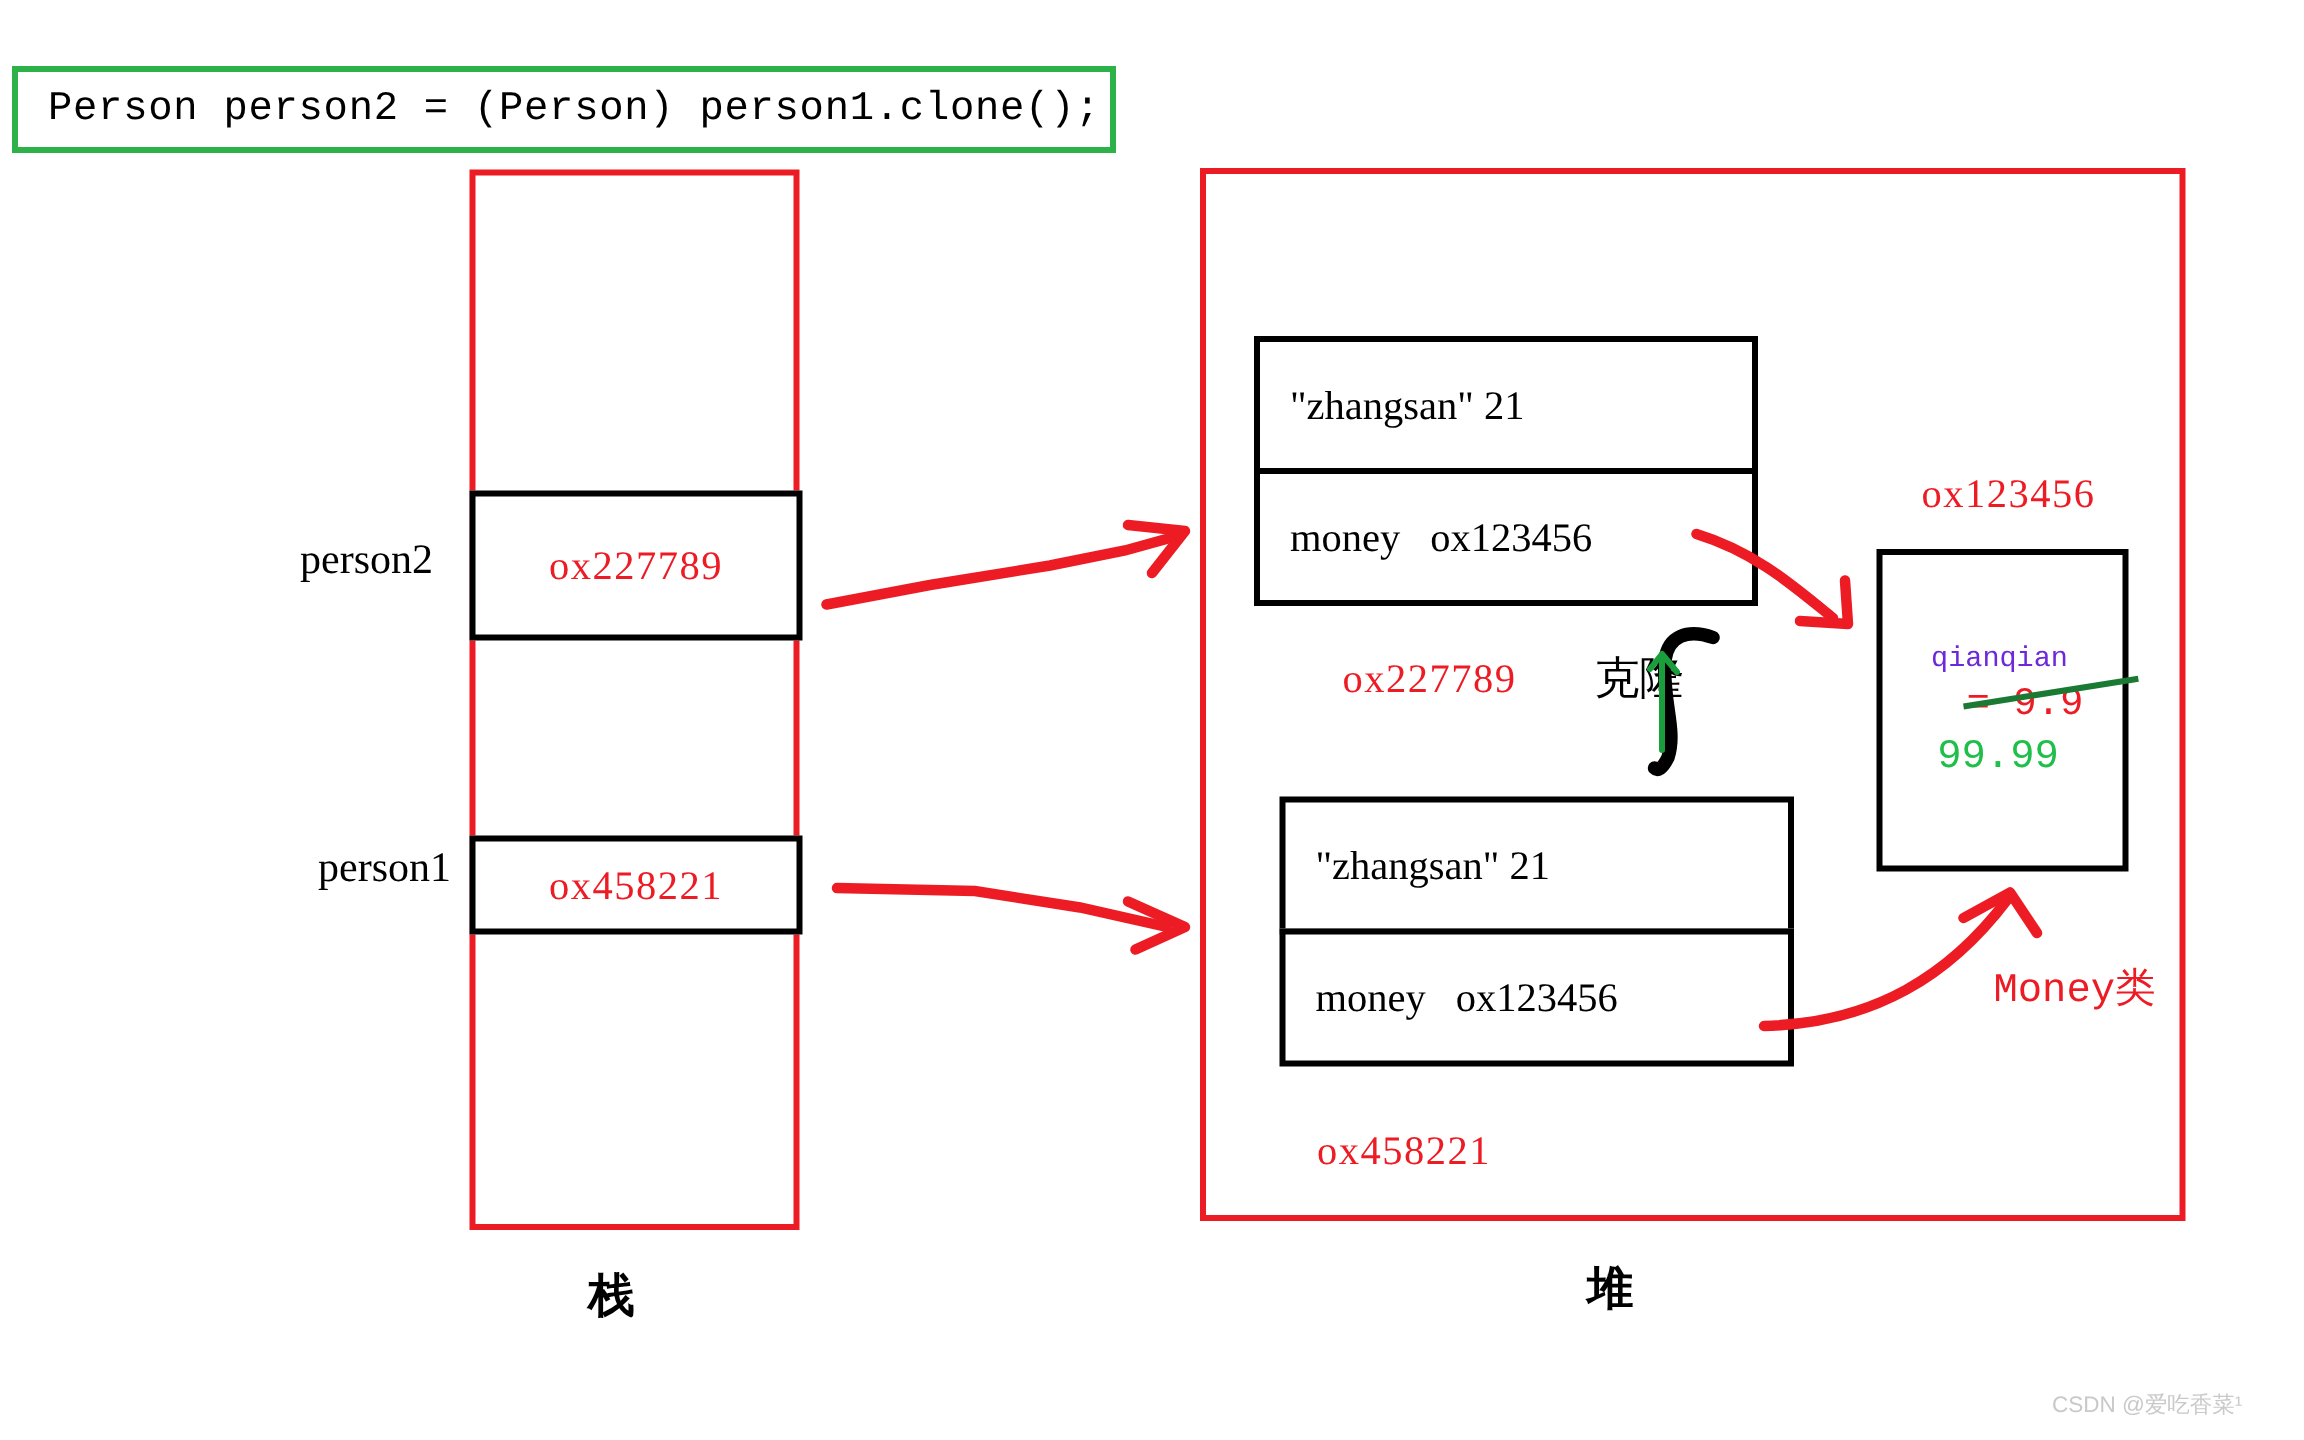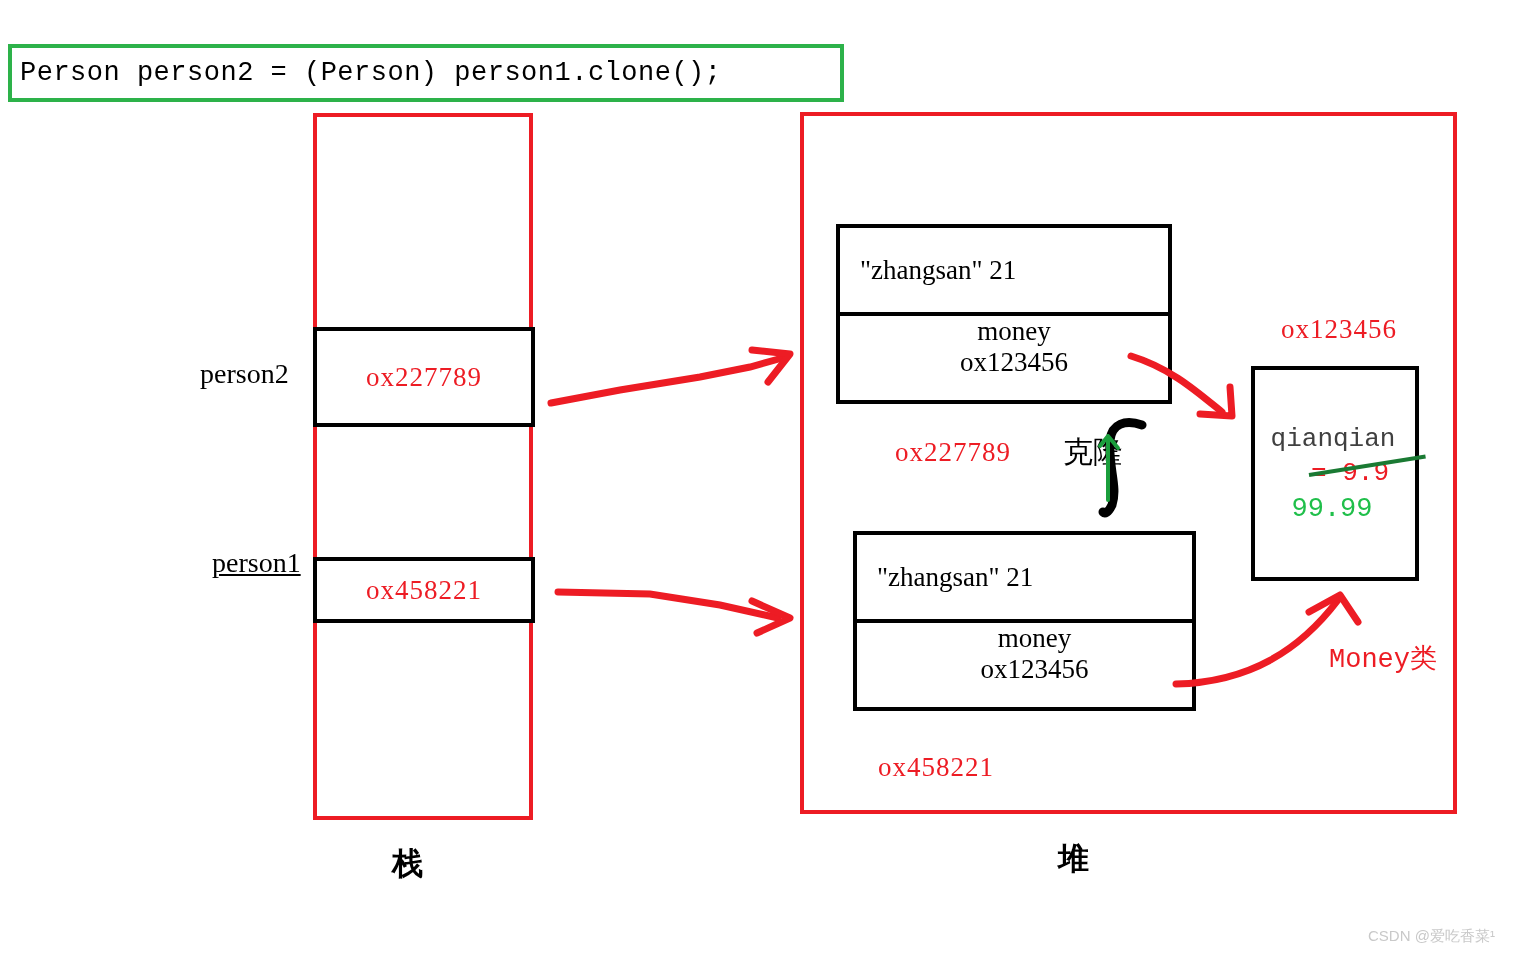"Person person2 = (Person)" #code-box { padding-left: 8px -> 20px; width: 836px -> 736px }
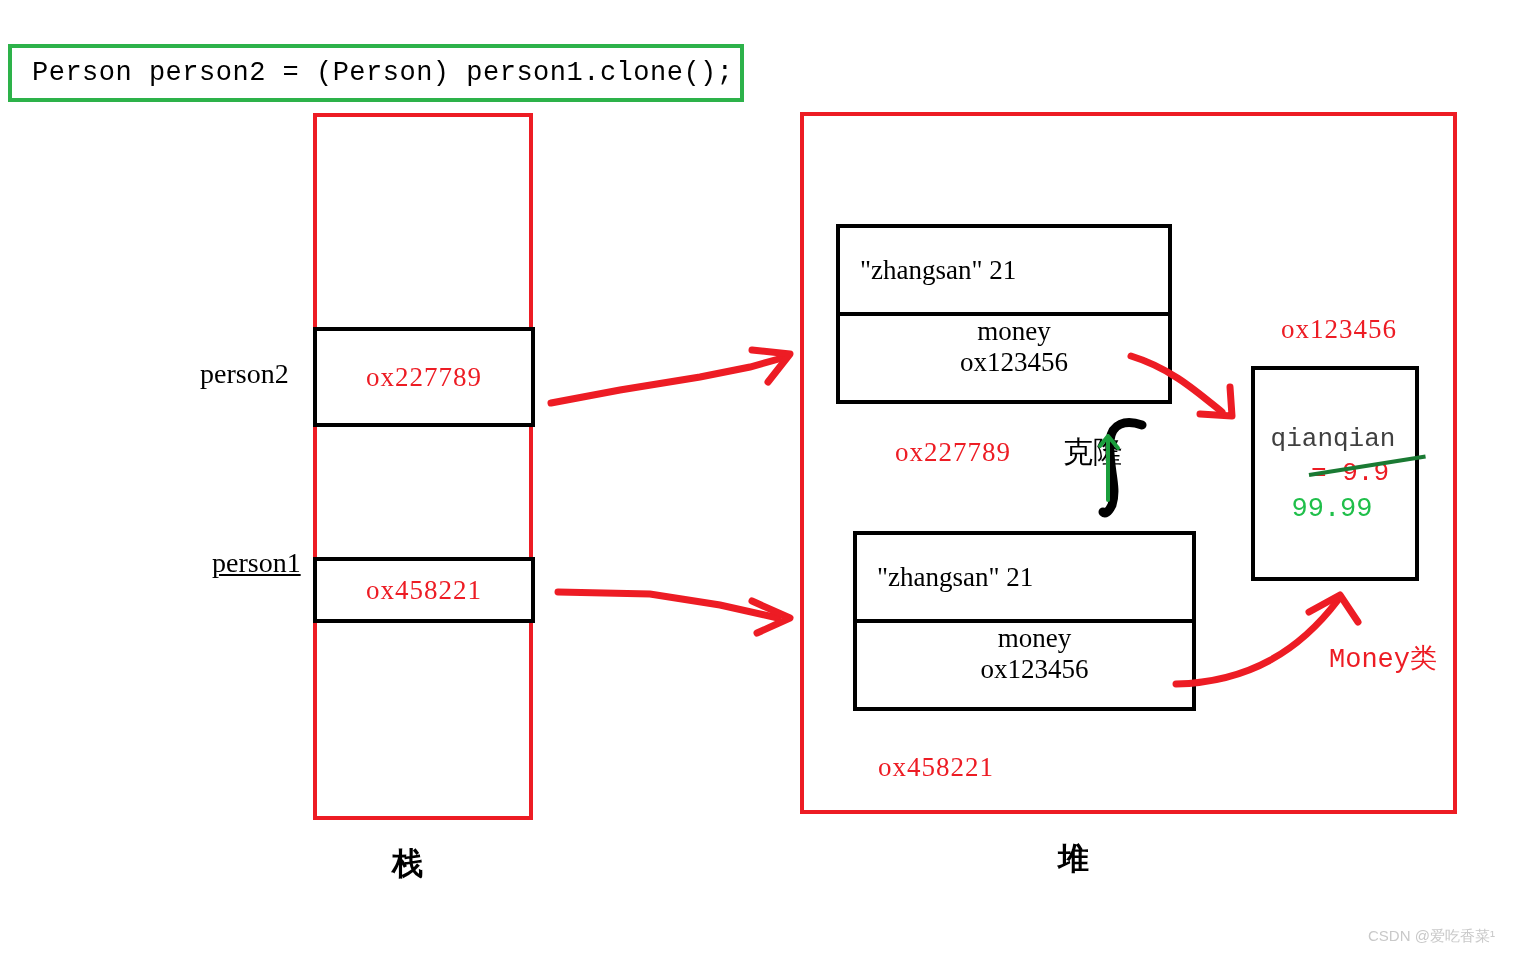"money" .obj-row + .obj-row { flex-direction: column -> none }
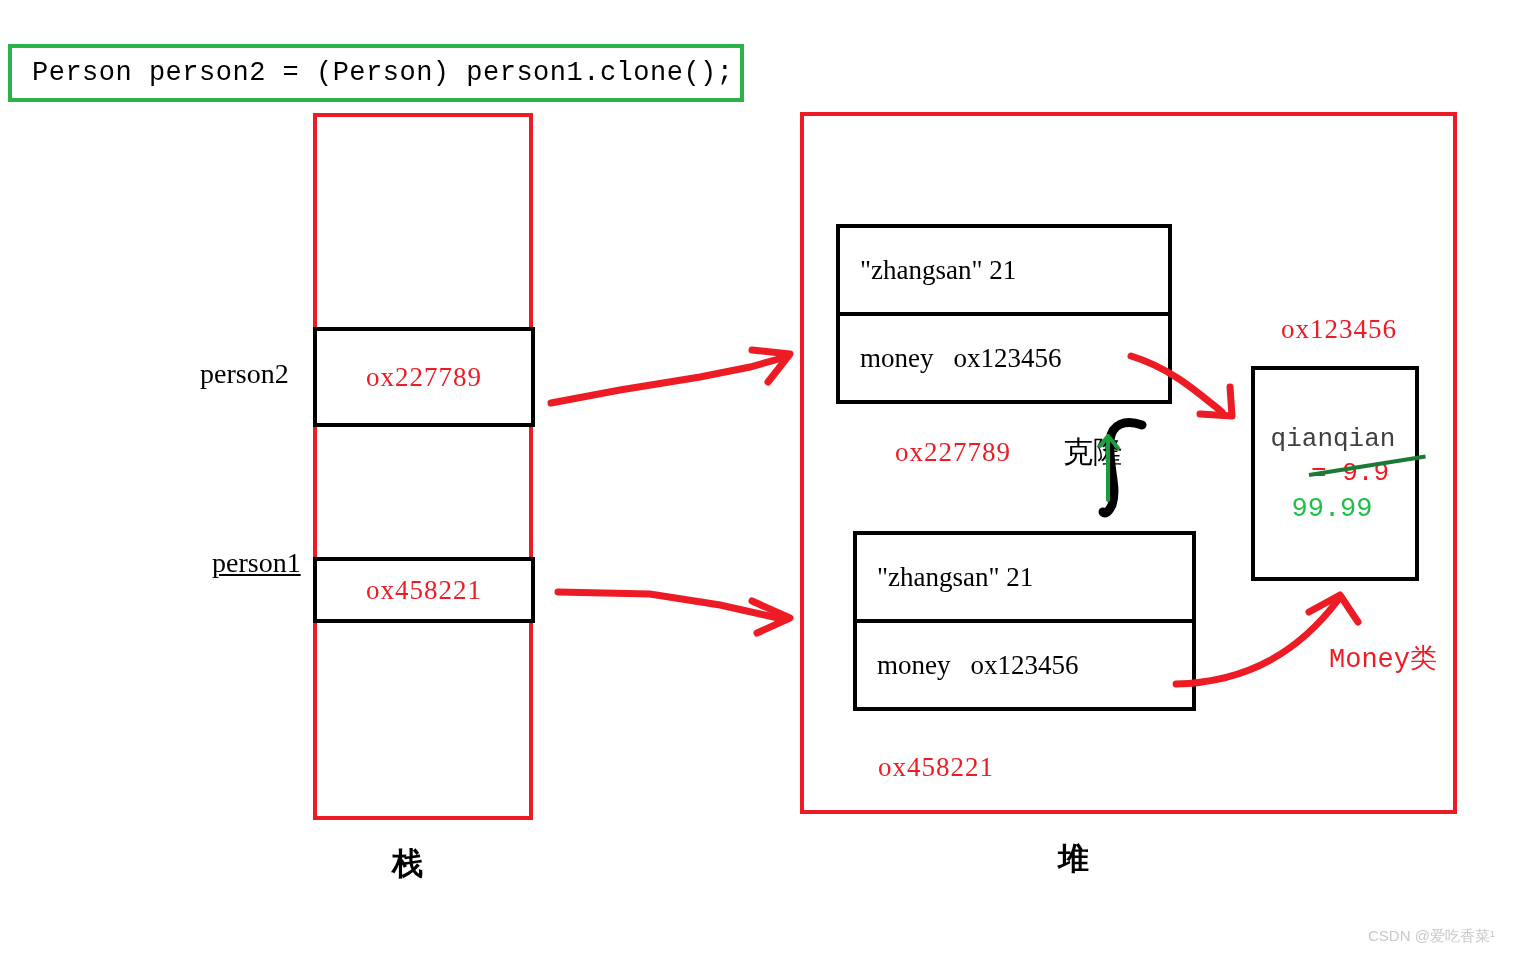"qianqian" #money-name { color: #404040 -> #6d28d9; font-size: 26px -> 19px }
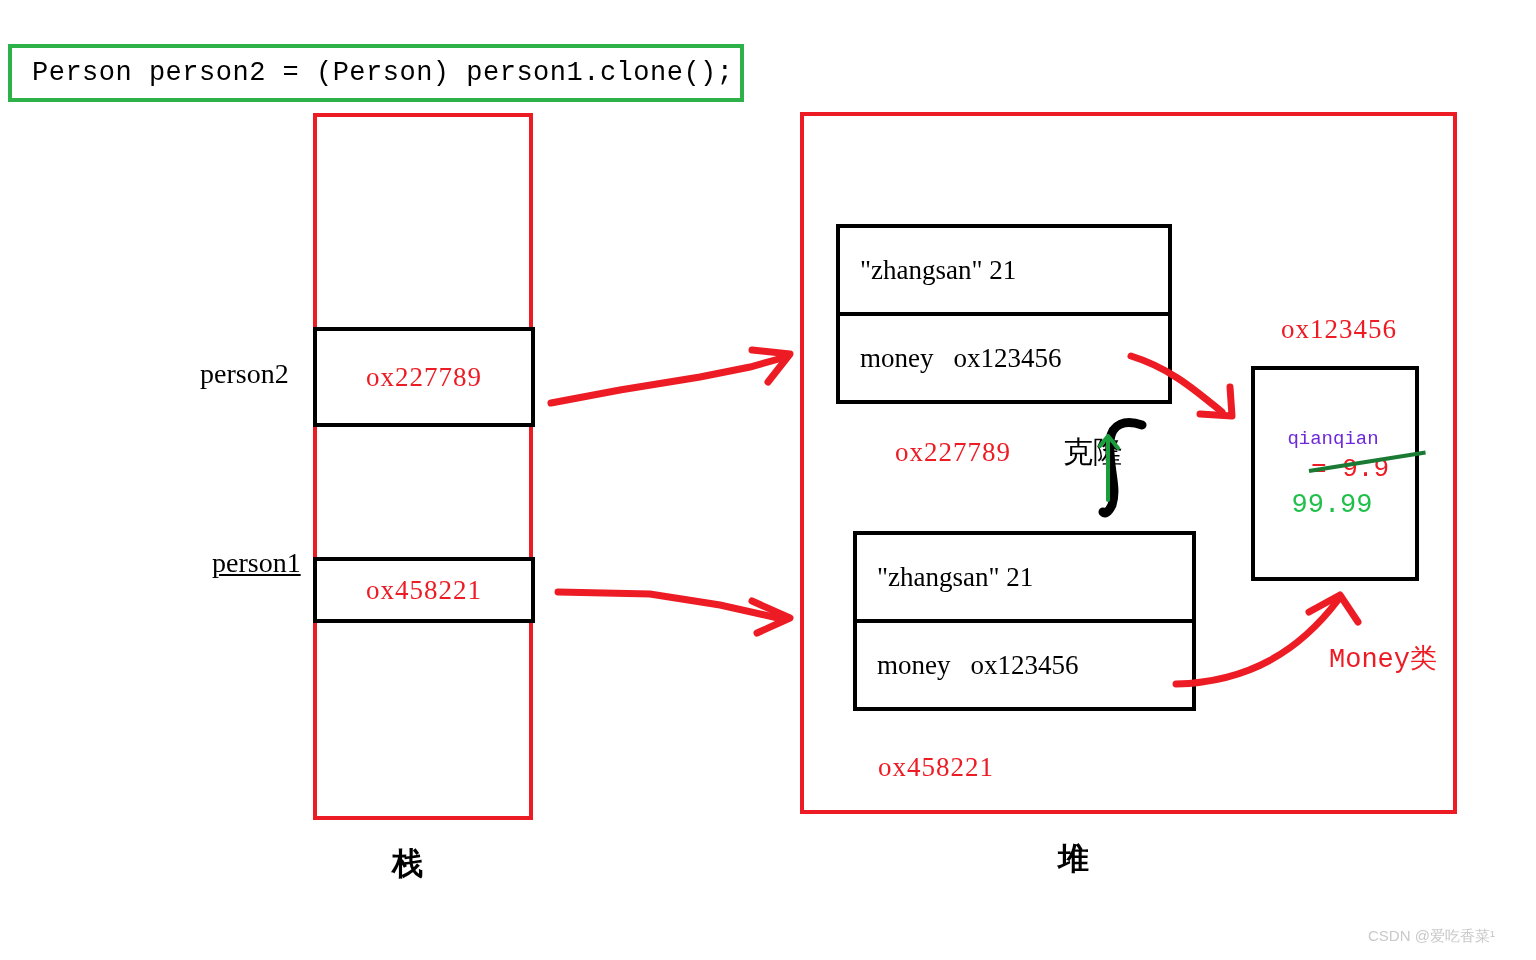"person1" #label-person1 { text-decoration: underline -> none; top: 547px -> 563px }
